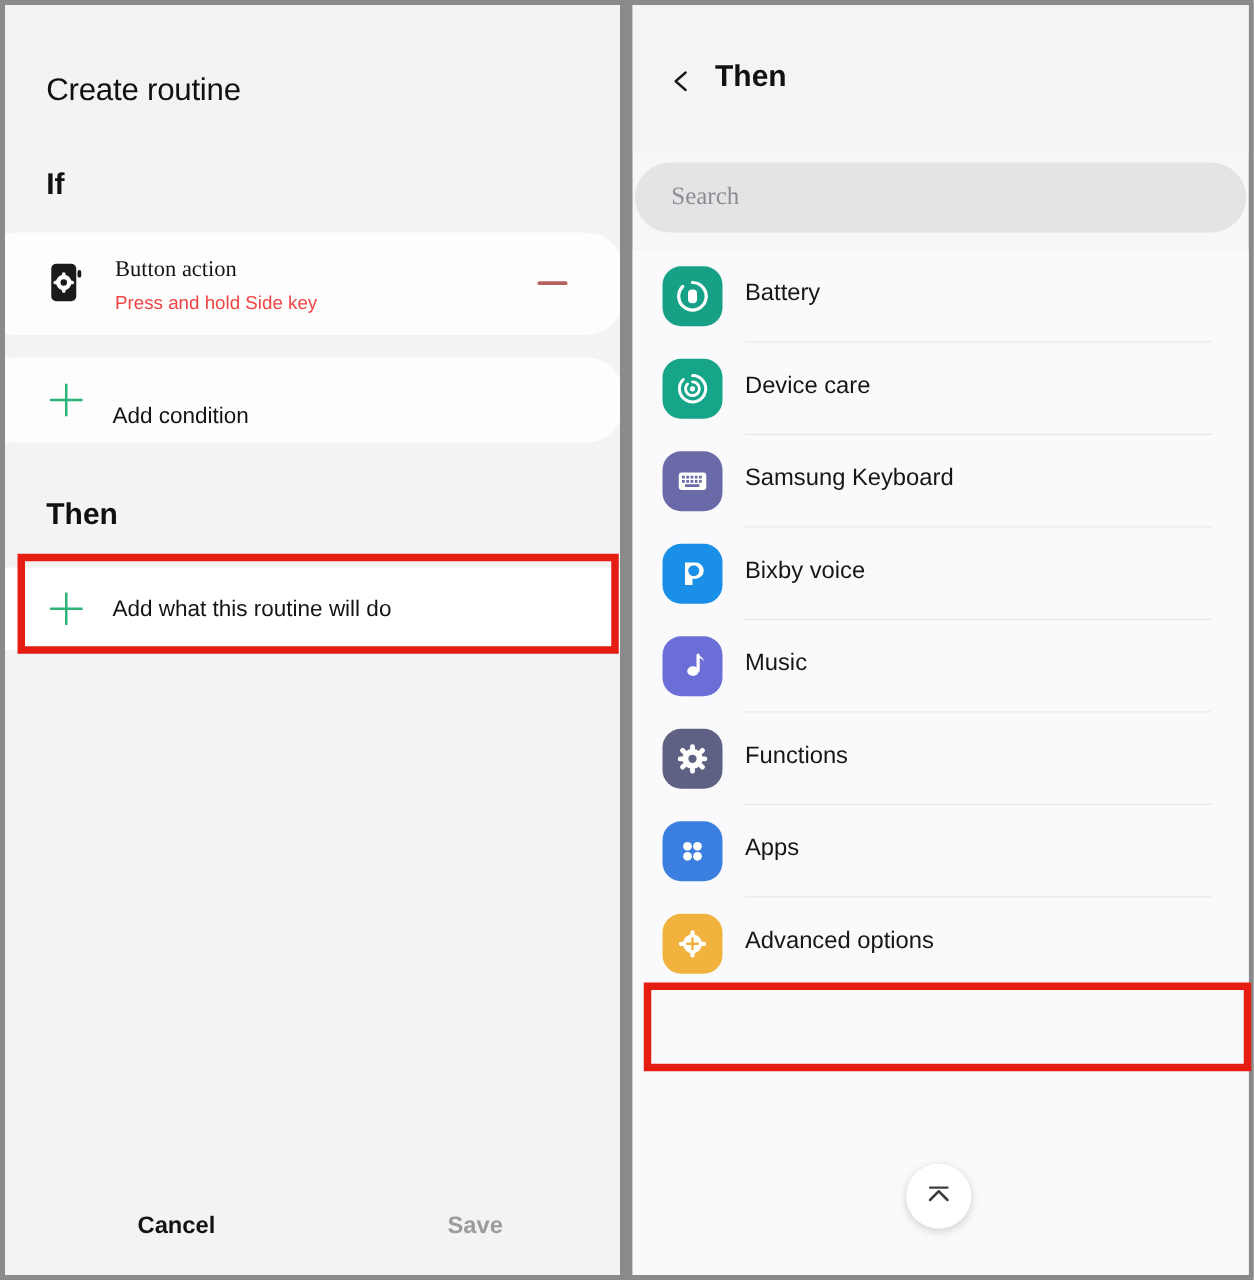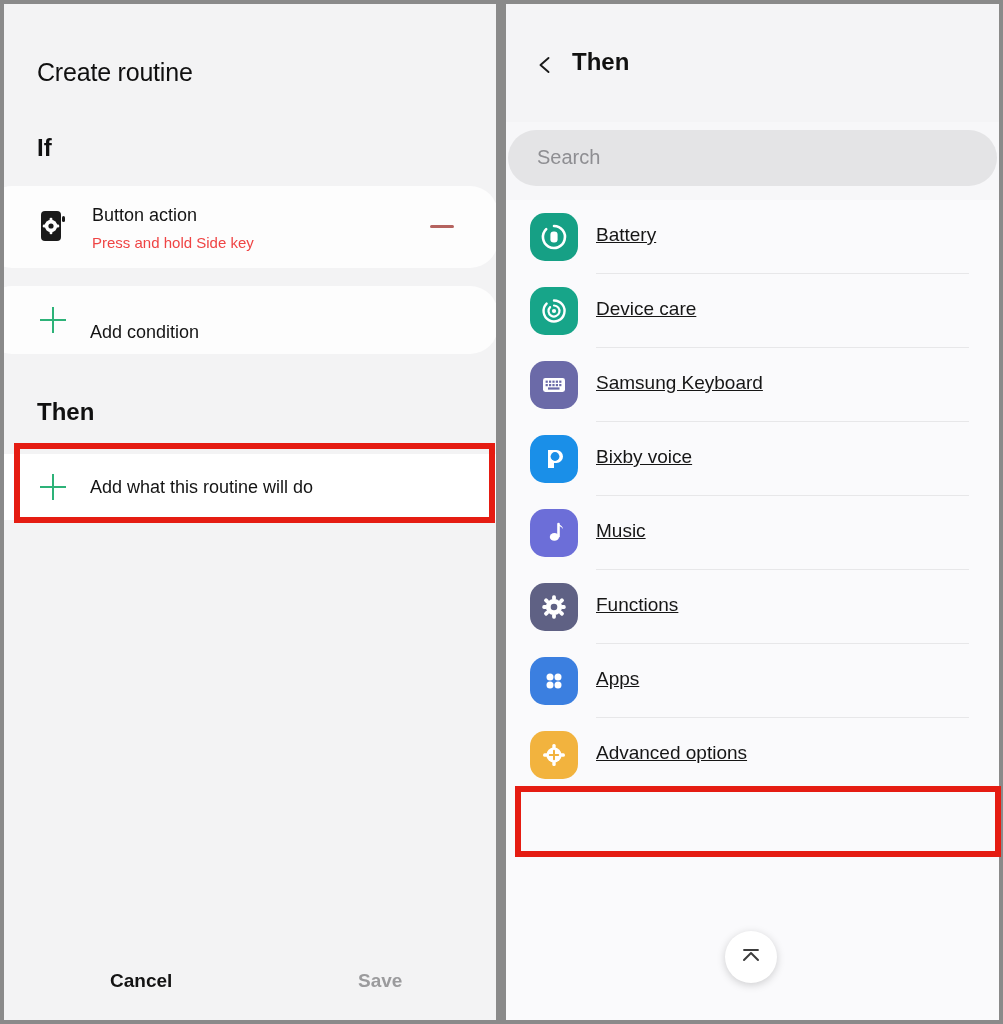"Search" #search-placeholder { font-family: none -> Liberation Serif, serif }
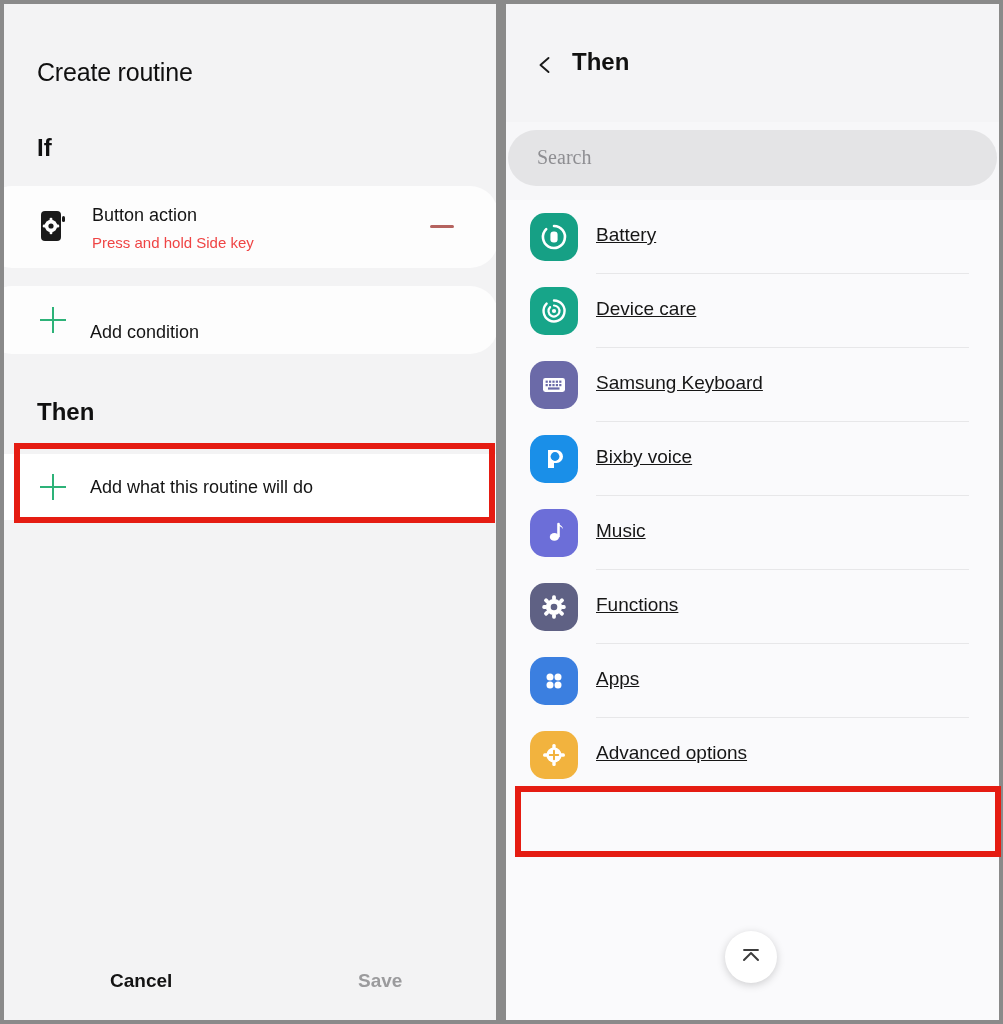"Button action" .cond-title { font-family: none -> Liberation Serif, serif }
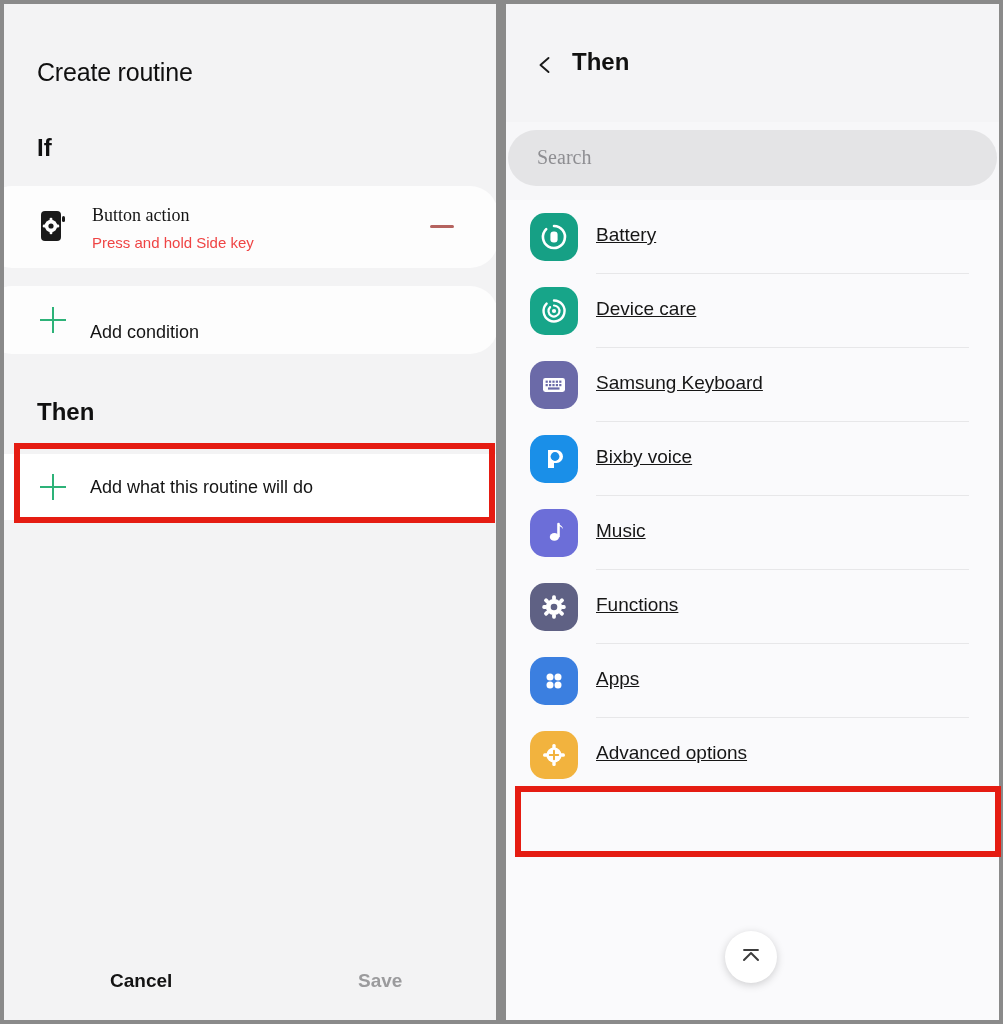"Battery" .opt-label { text-decoration: underline -> none }
